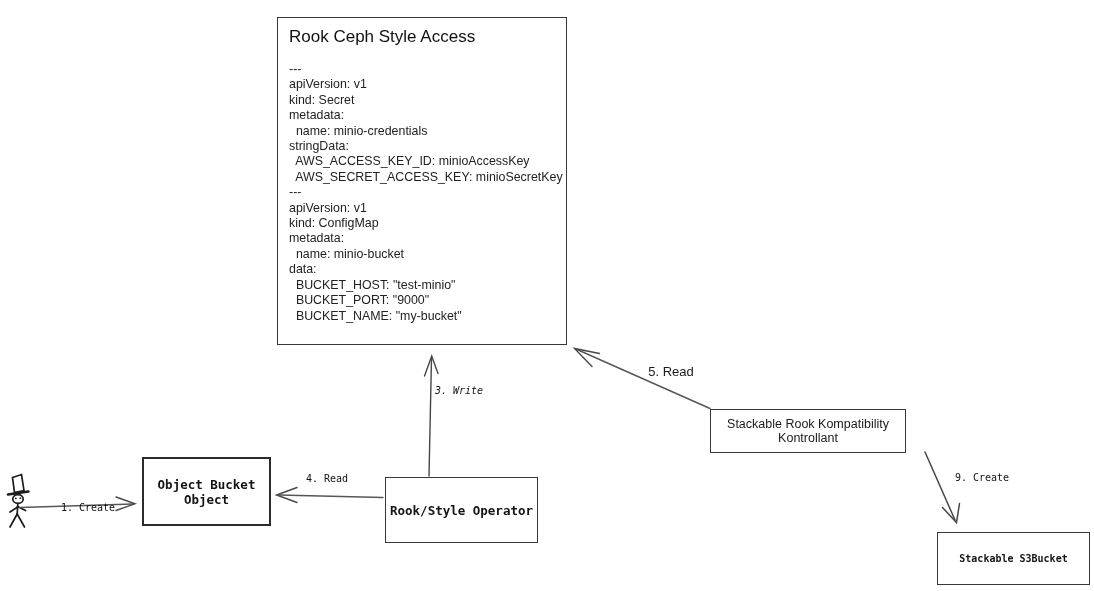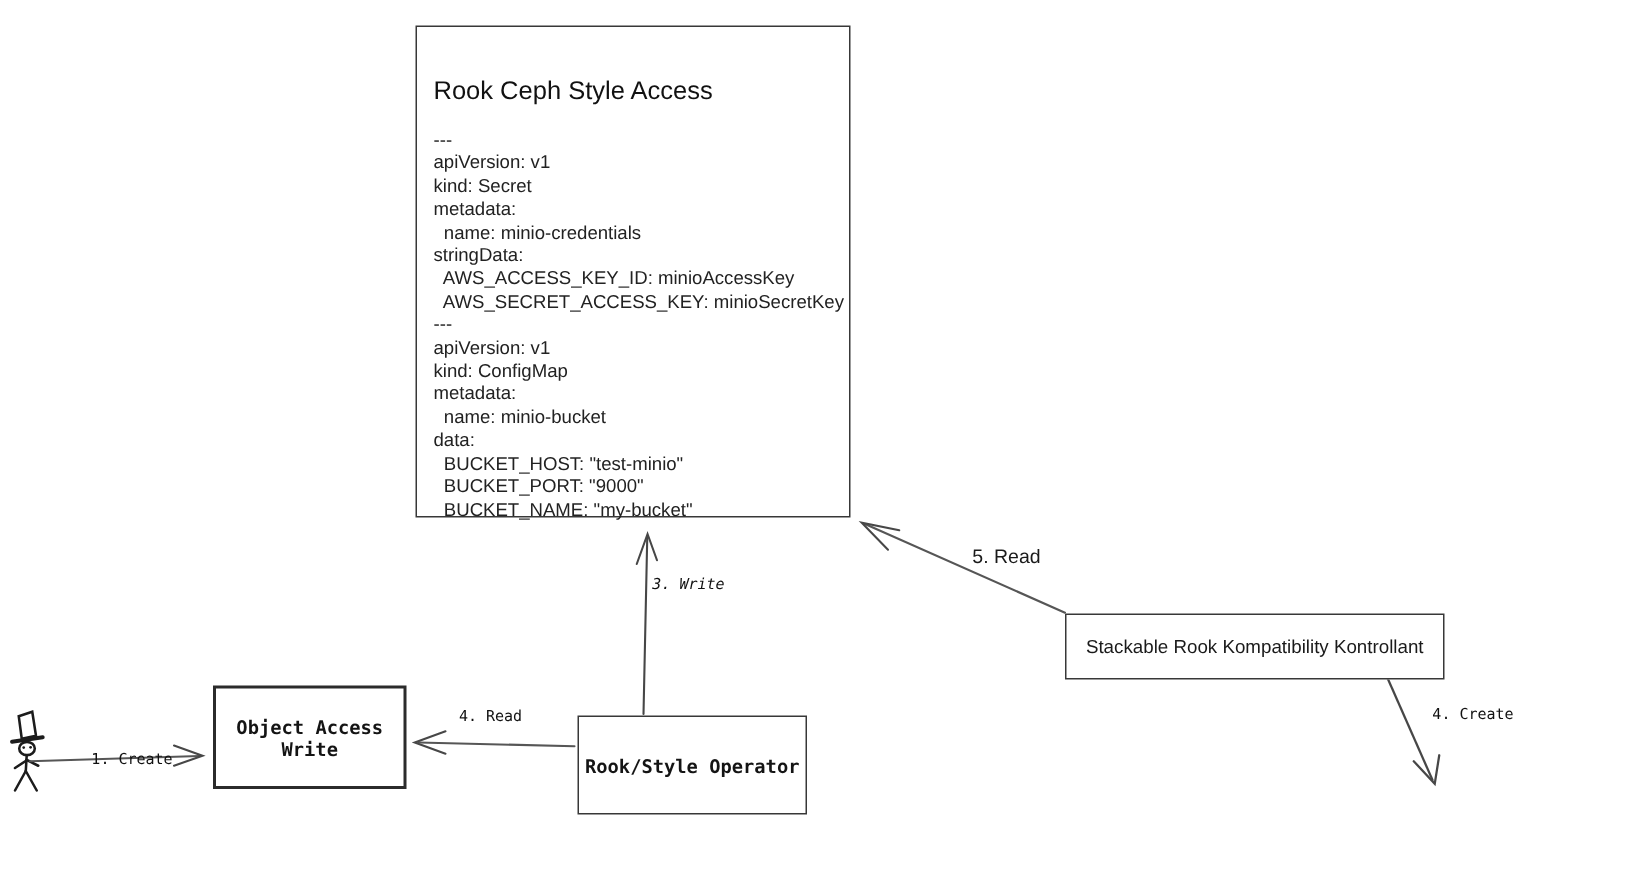"Rook Ceph Style Access" .spec-title { margin-top: 24px -> none }
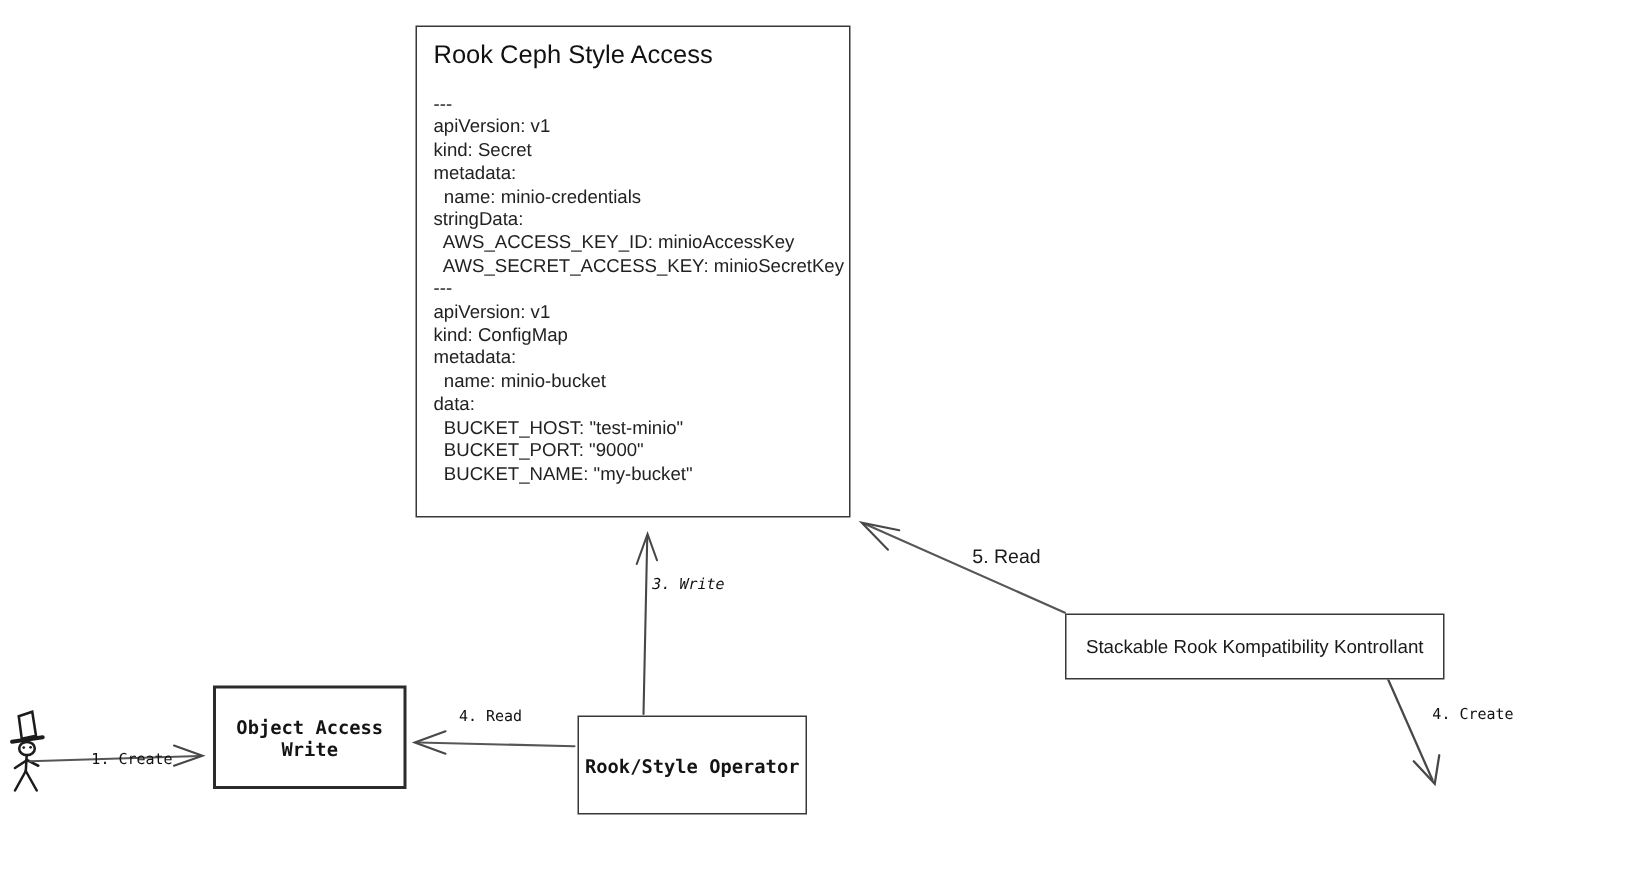"Stackable Rook Kompatibility Kontrollant" .kontrollant-box { width: 253px -> 196px }
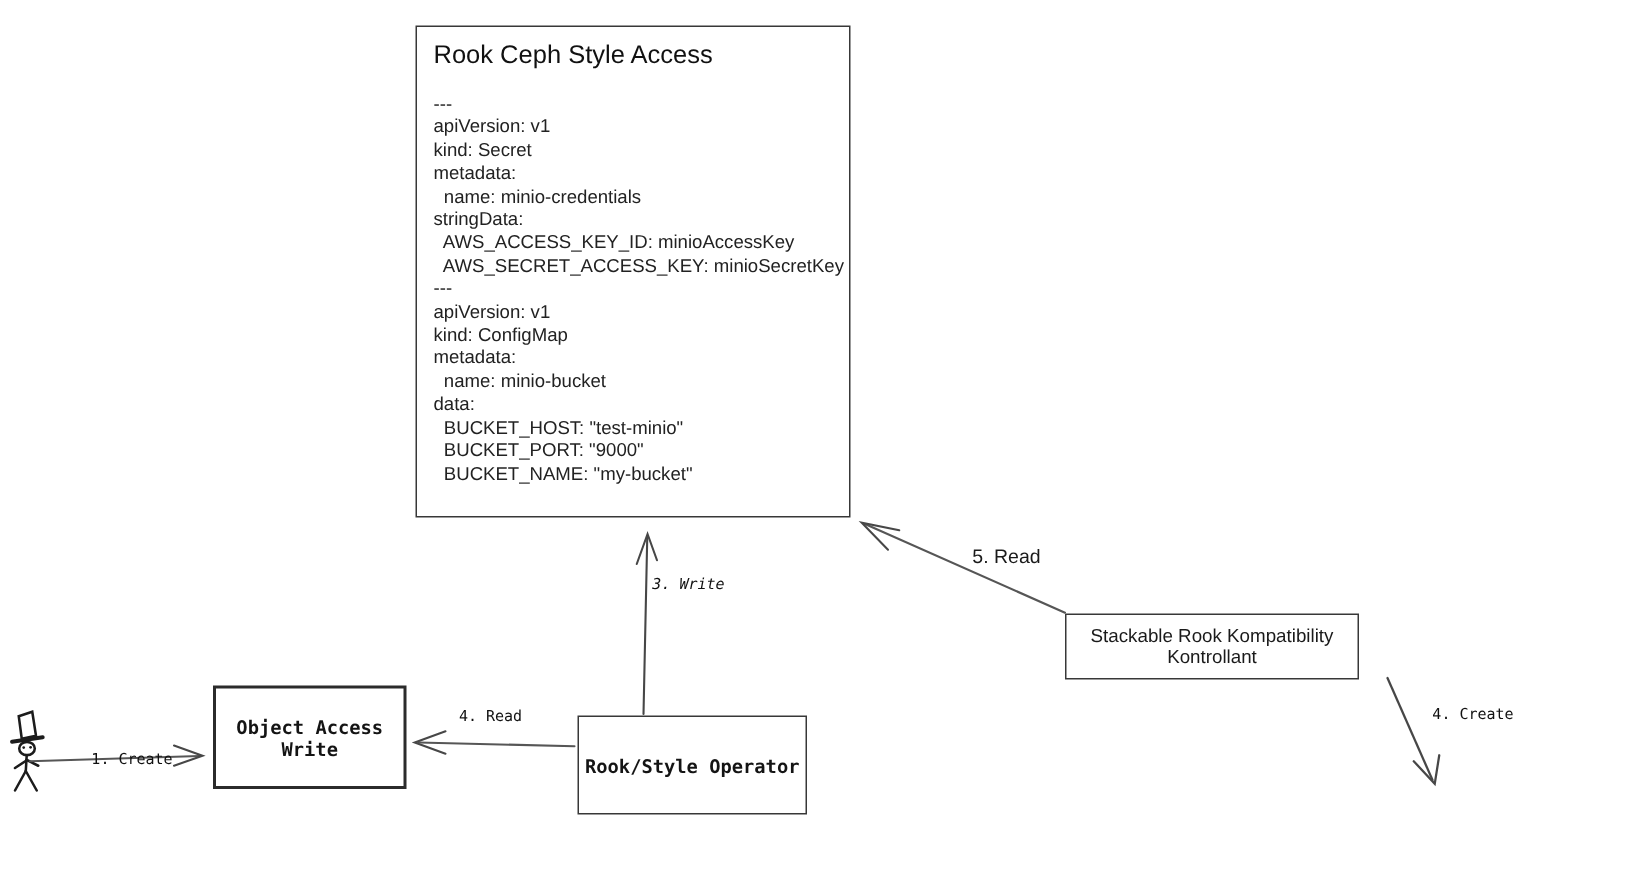"Object Access" div.node-label { text: Access -> Bucket }
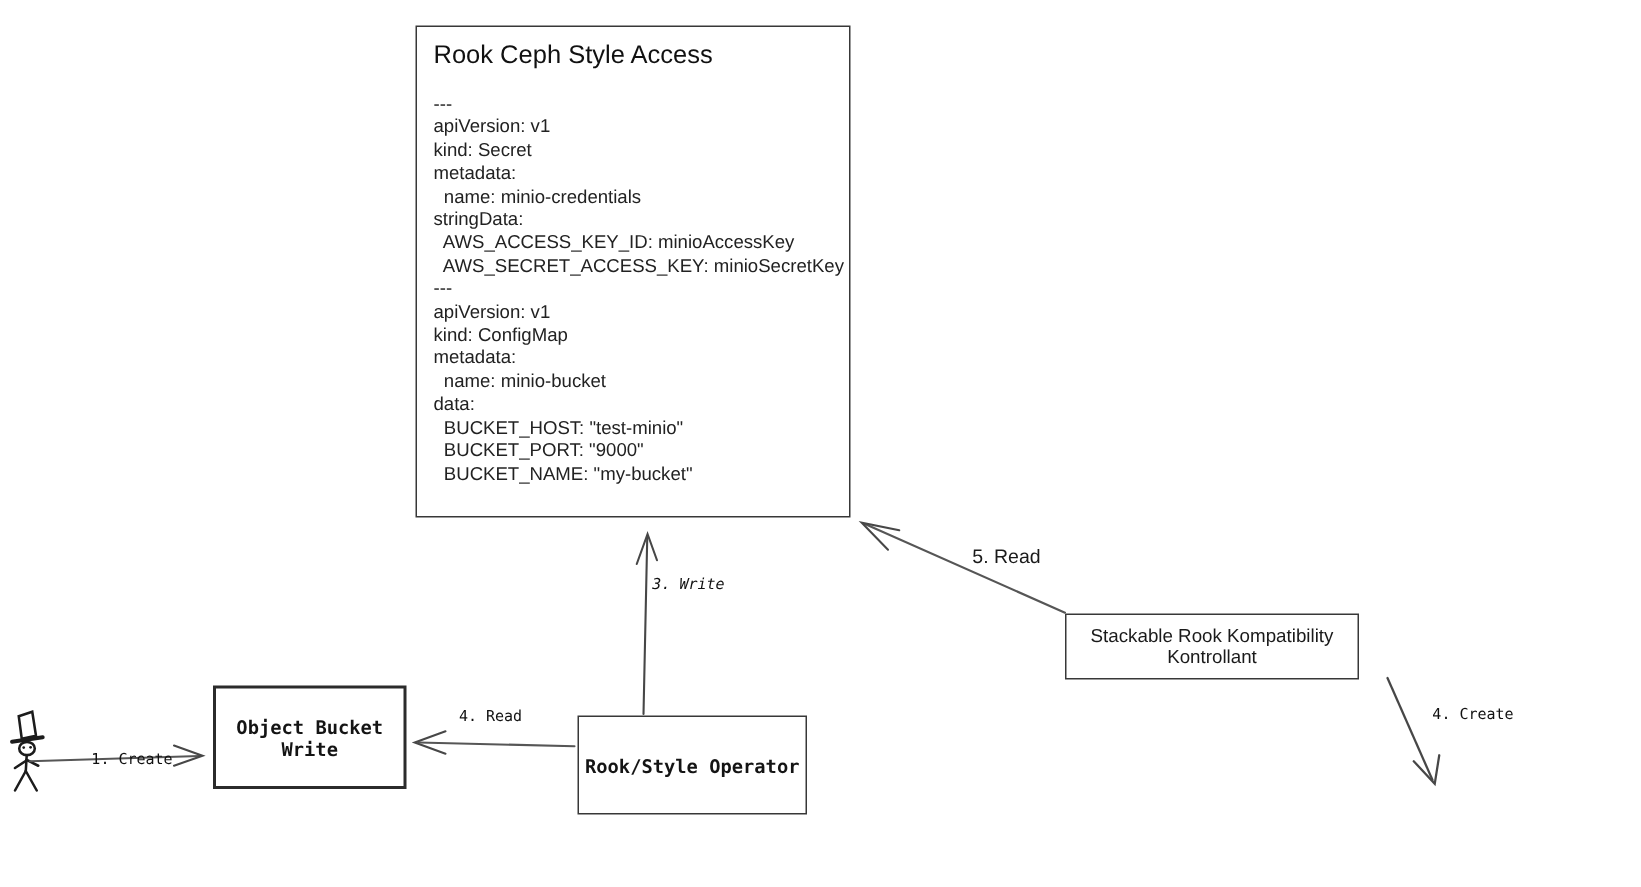"4. Create" div.edge-label { text: 4 -> 9 }
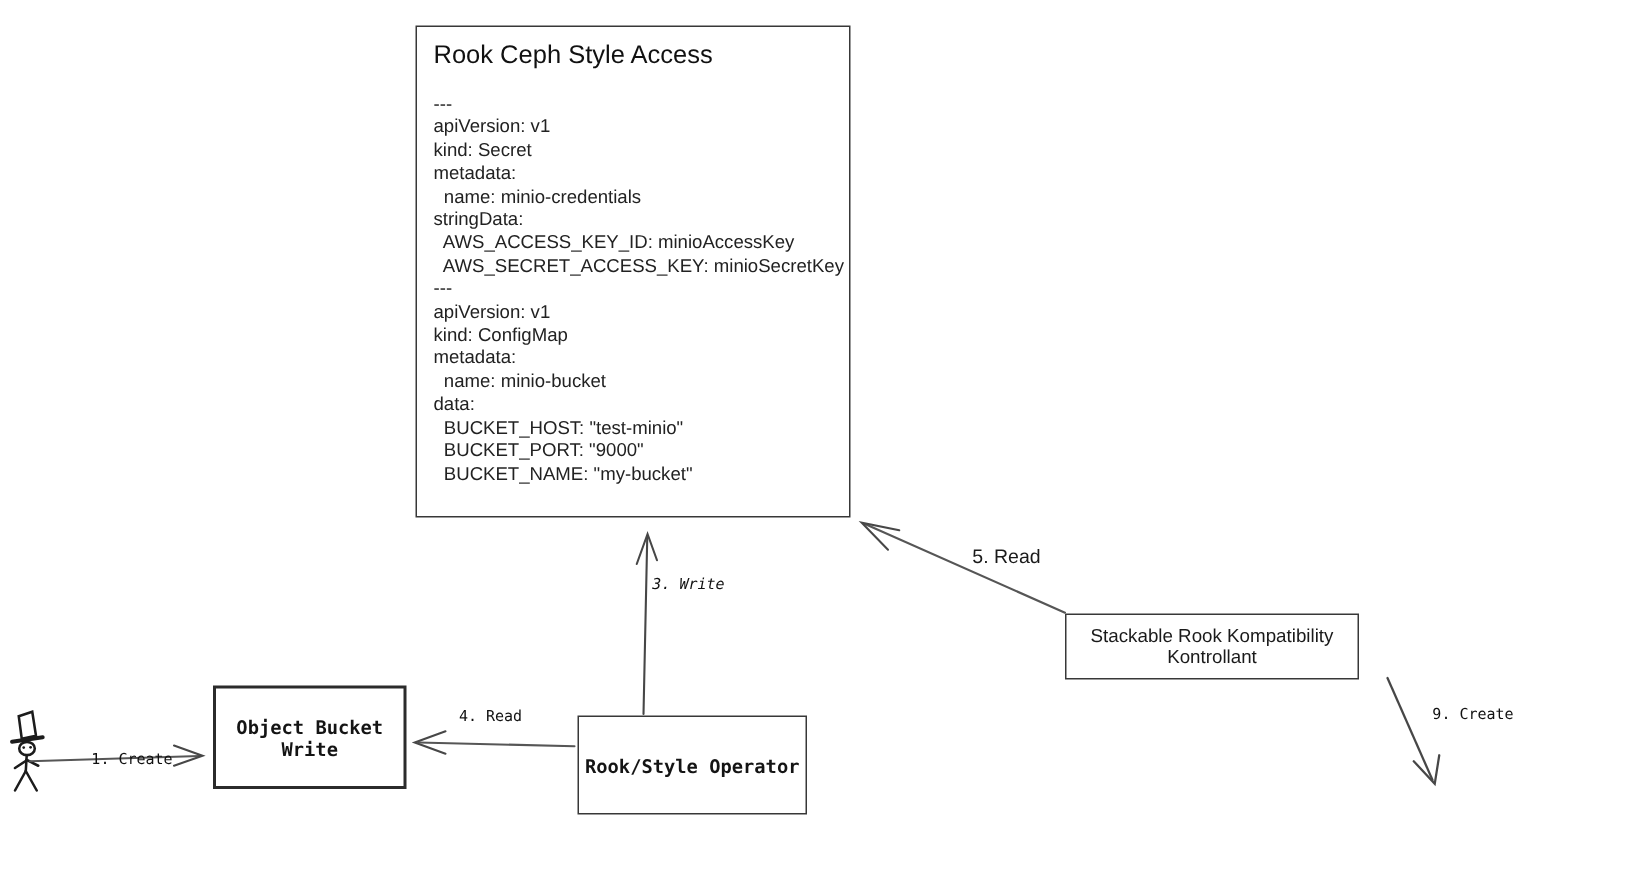"Write" div.node-label { text: Write -> Object }
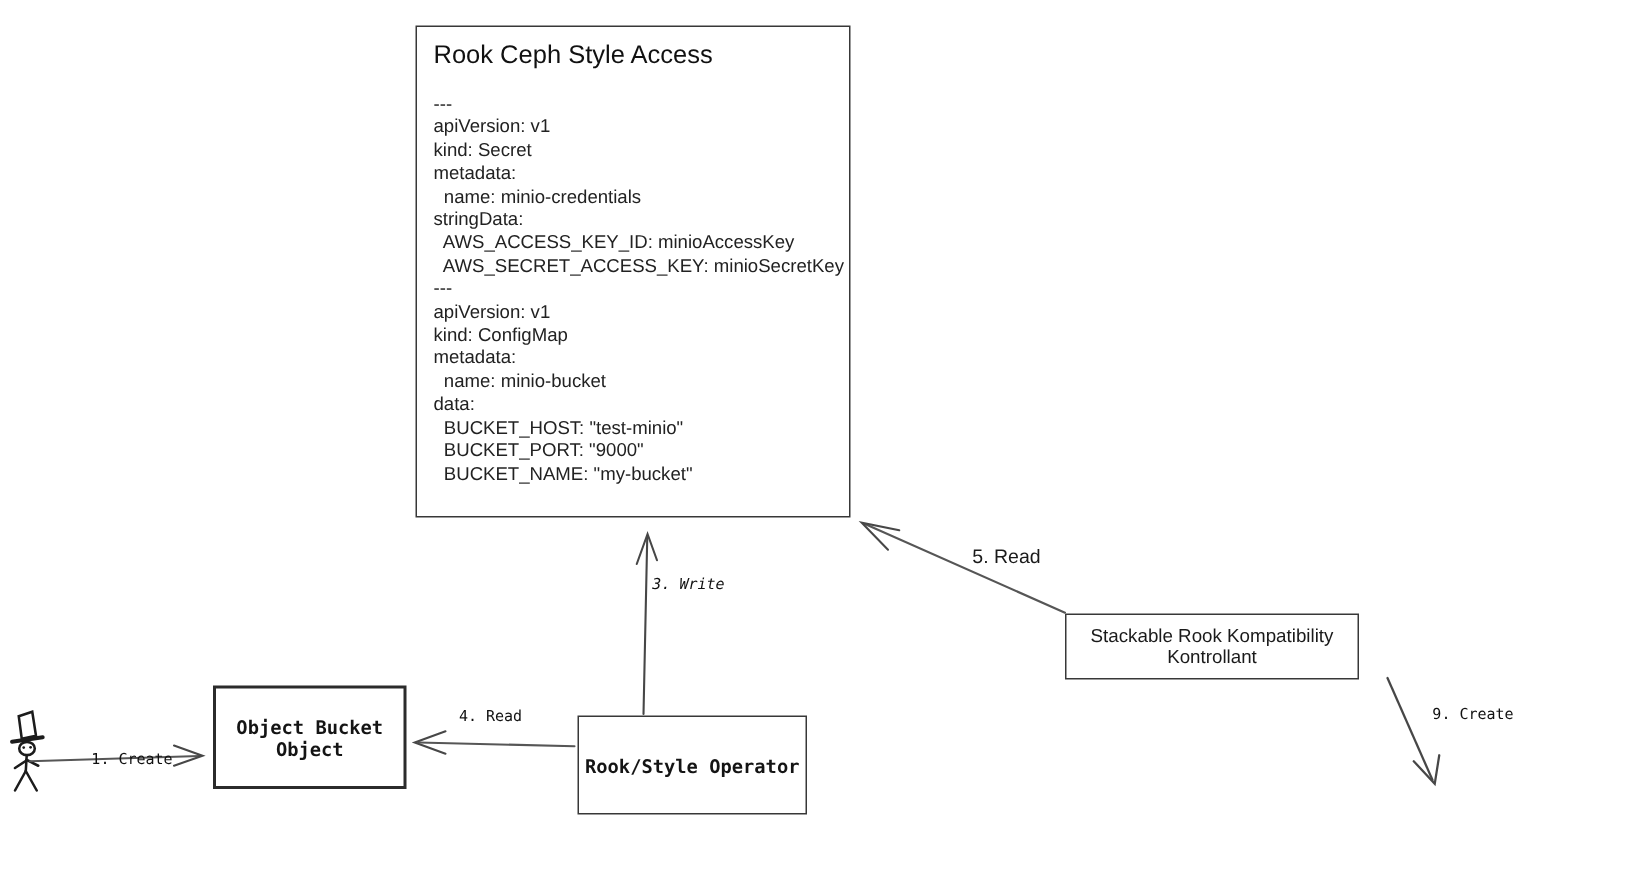"Stackable S3Bucket" div.box { html: none -> <div> <div>Stackable S3Bucket</div> </div> }
